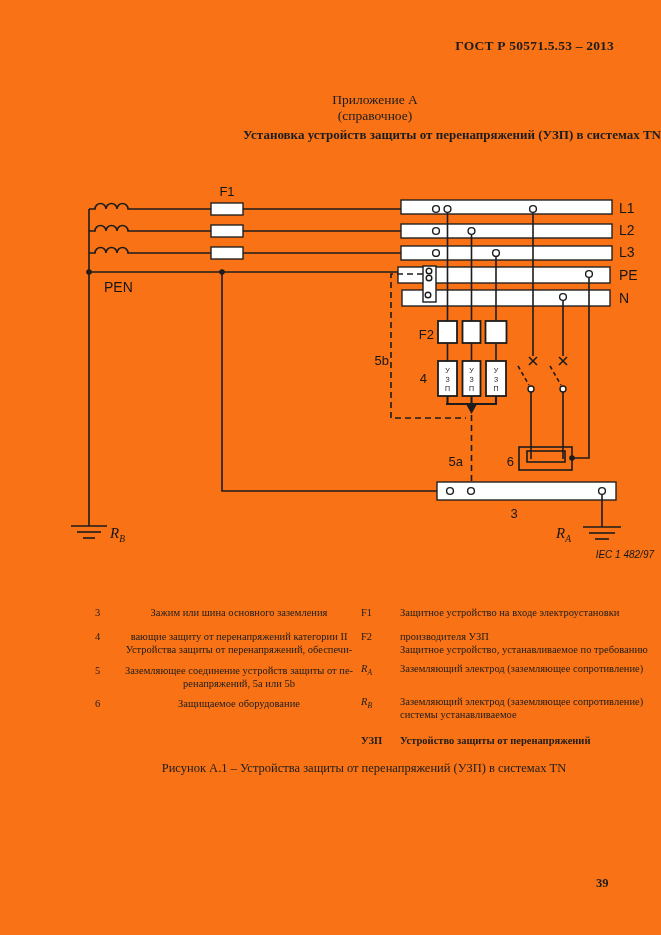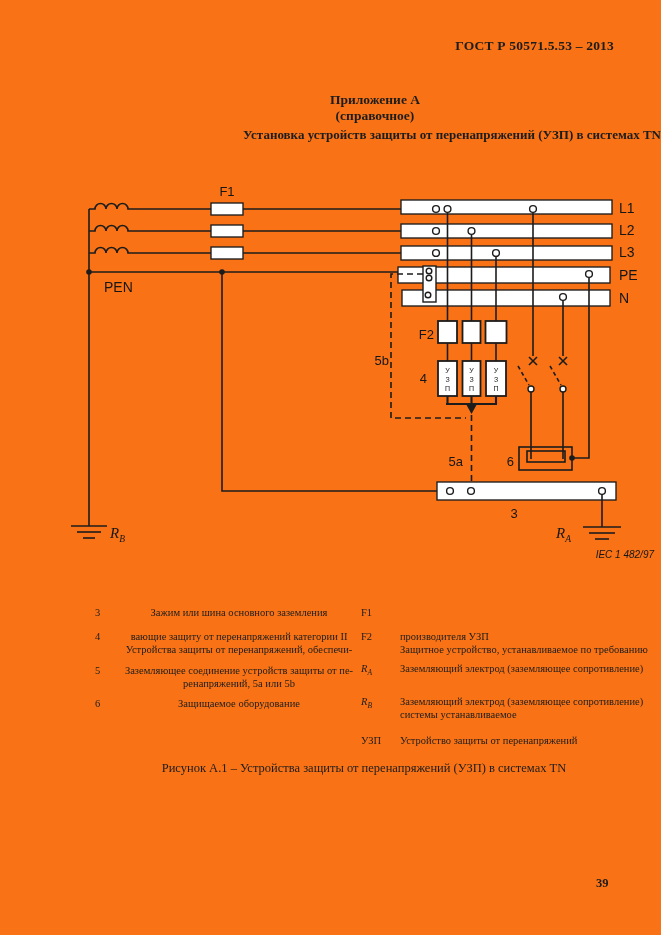"Приложение А" .annex { font-weight: bold -> normal }
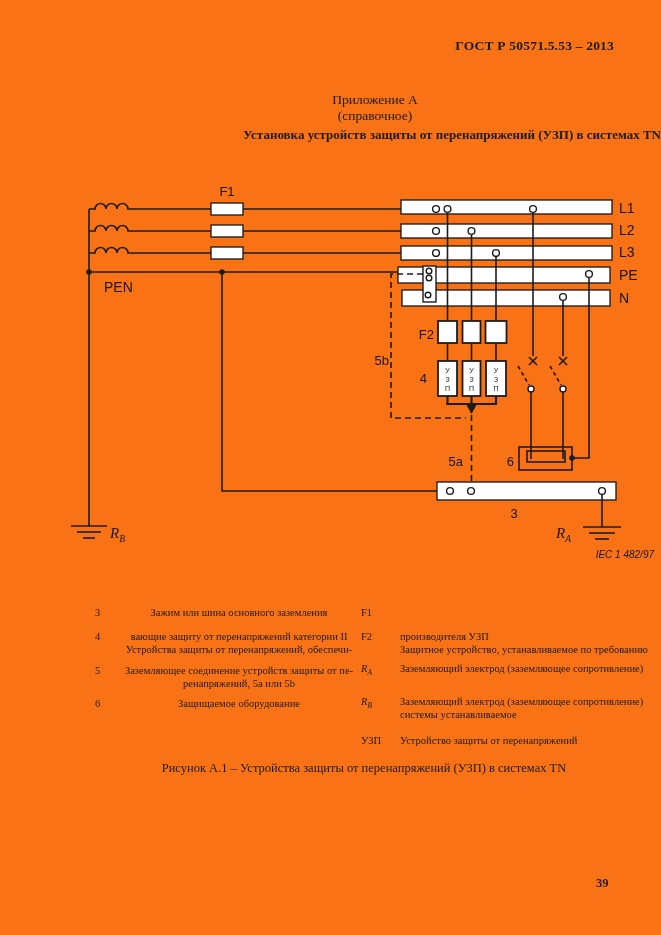"Защитное устройство на входе" span.ltxt { html: none -> <span> <span>Защитное устройство на входе электроустановки</span> </span> }
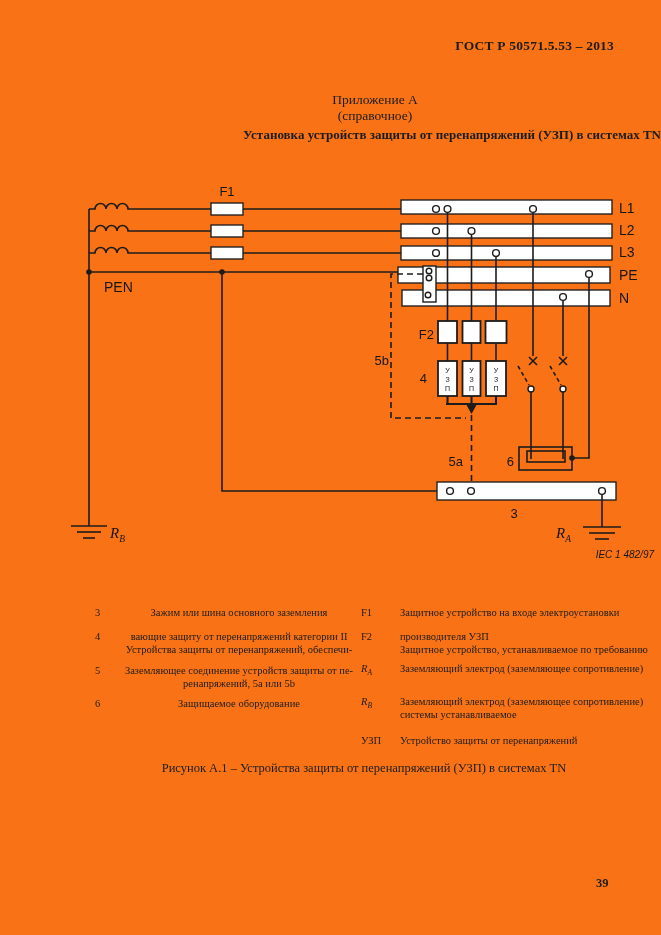"УЗП" div.lrow { font-weight: none -> bold }
